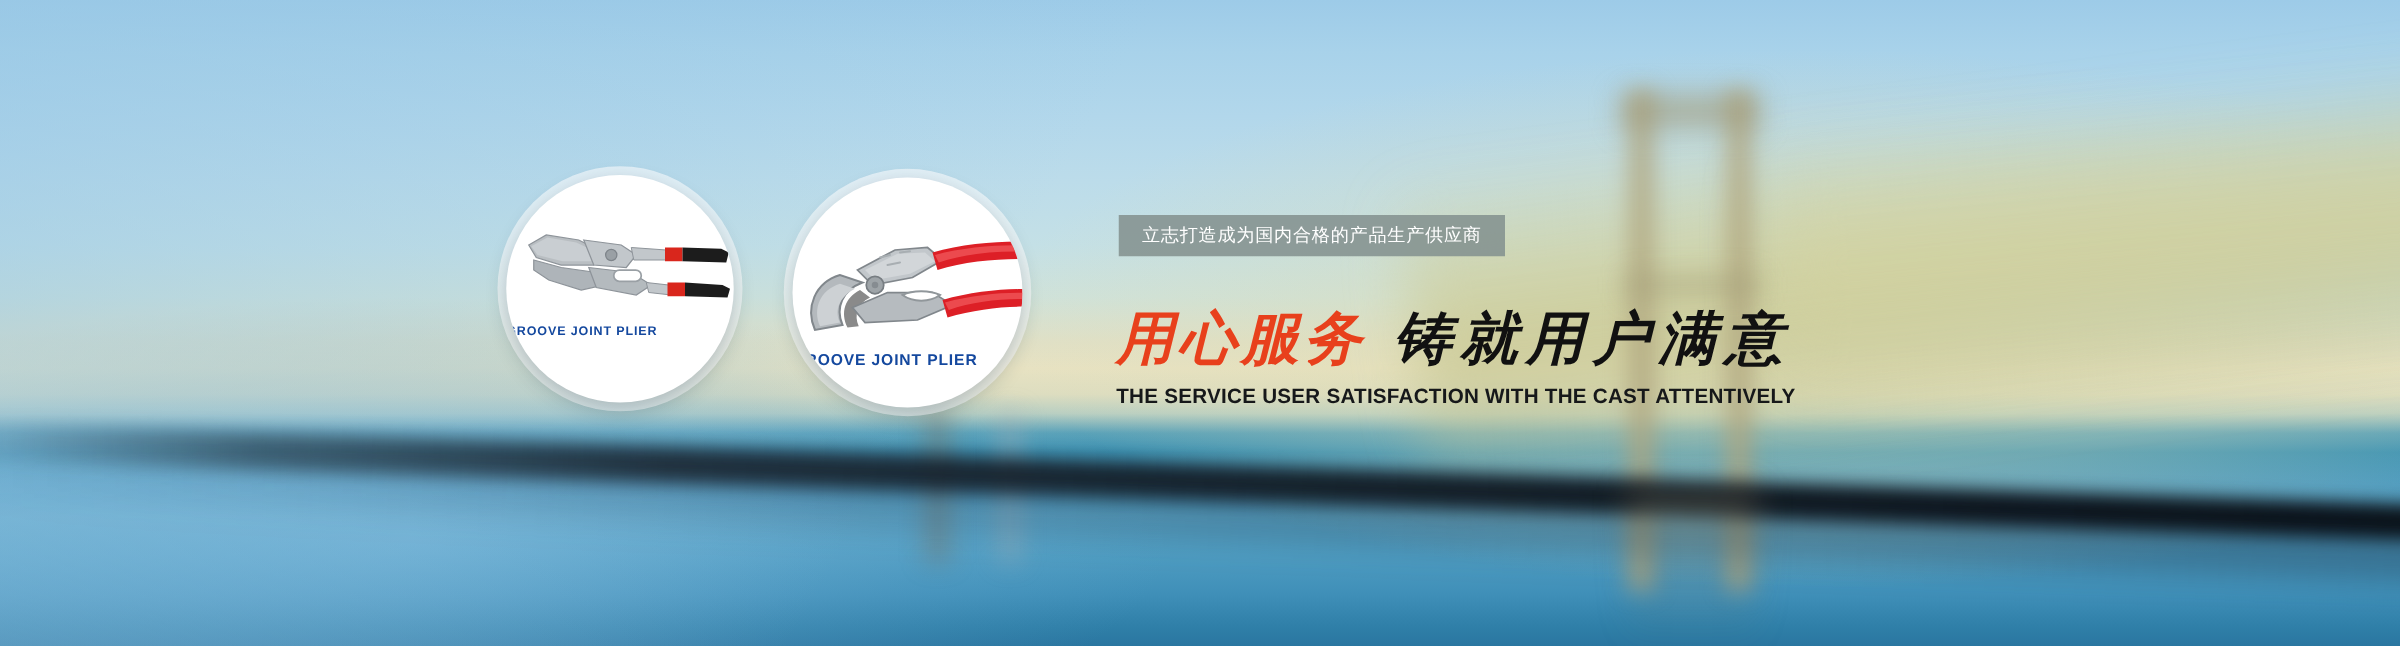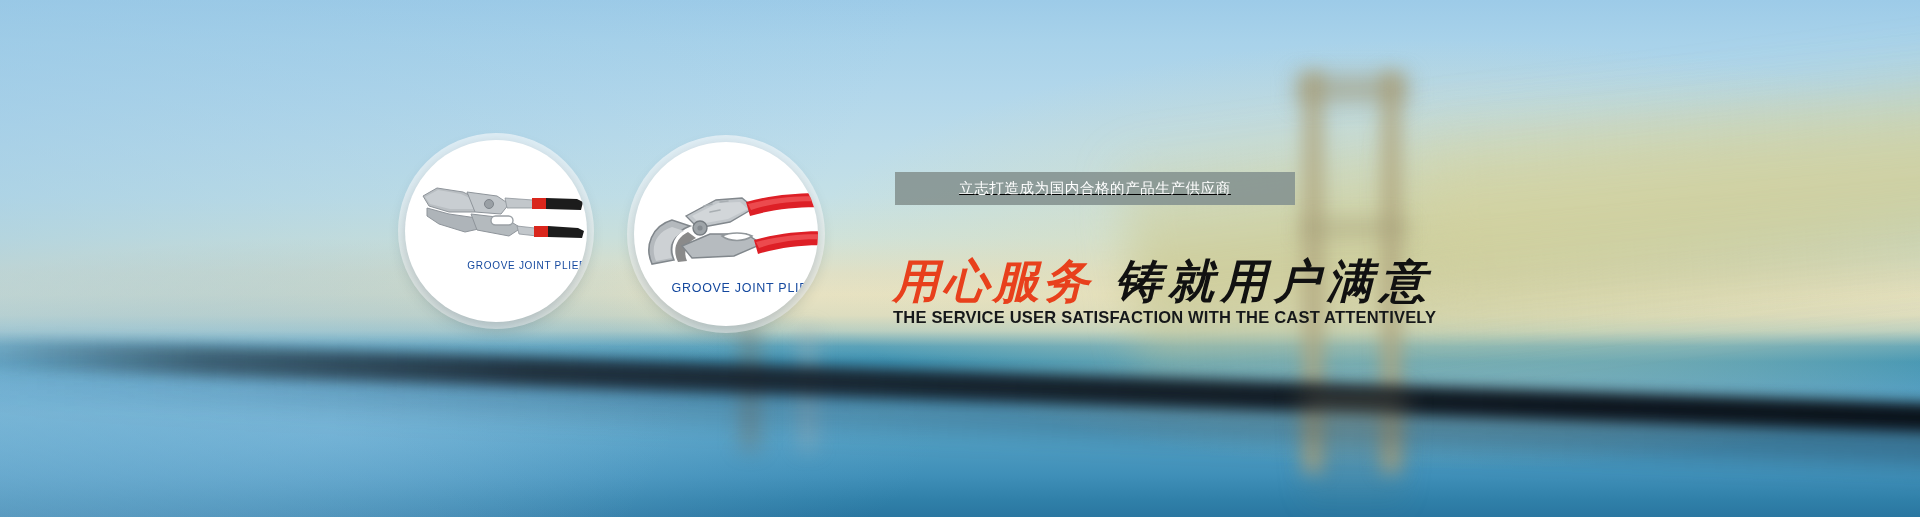"立志打造成为国内合格的产品生产供应商" .tagline-bar { text-decoration: underline -> none; width: 400px -> 309px }
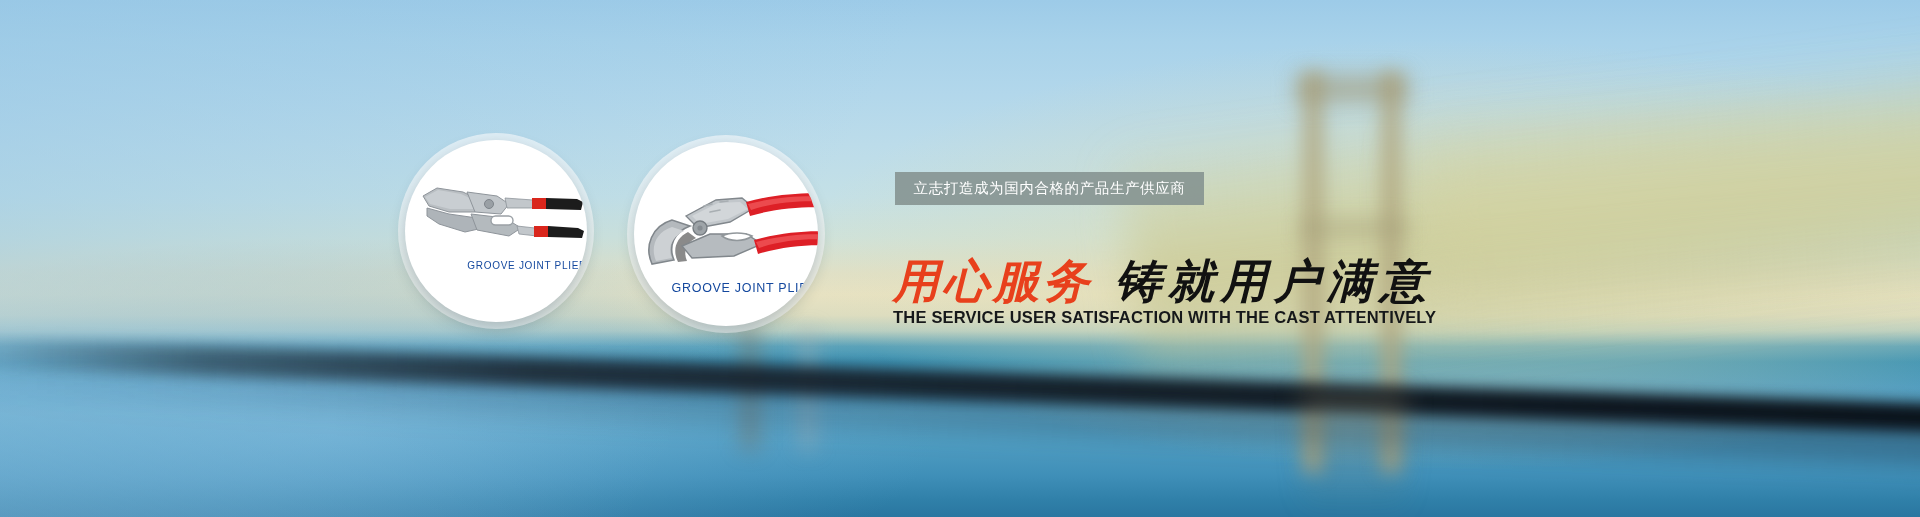"GROOVE JOINT PLIER" .prod-label { font-weight: normal -> bold; text-align: right -> left }
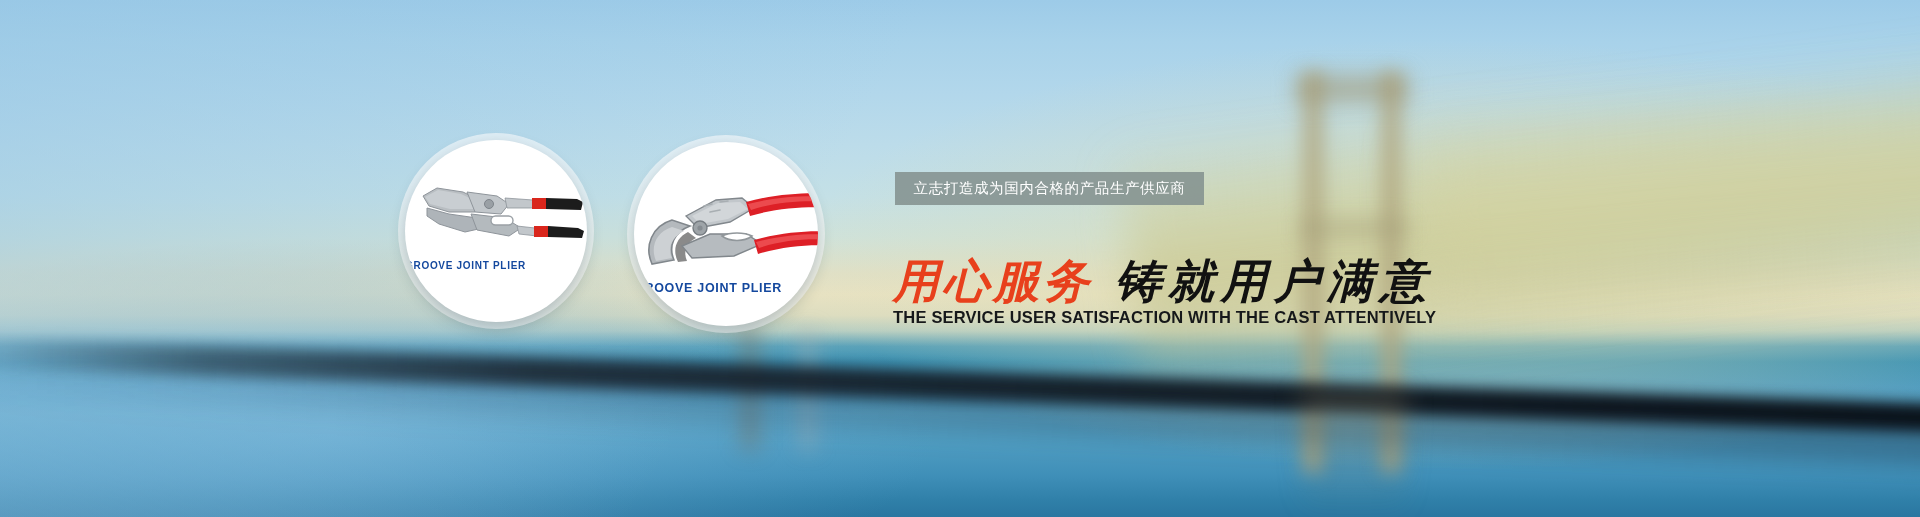"用心服务 铸就用户满意" .headline { top: 258px -> 247px }
